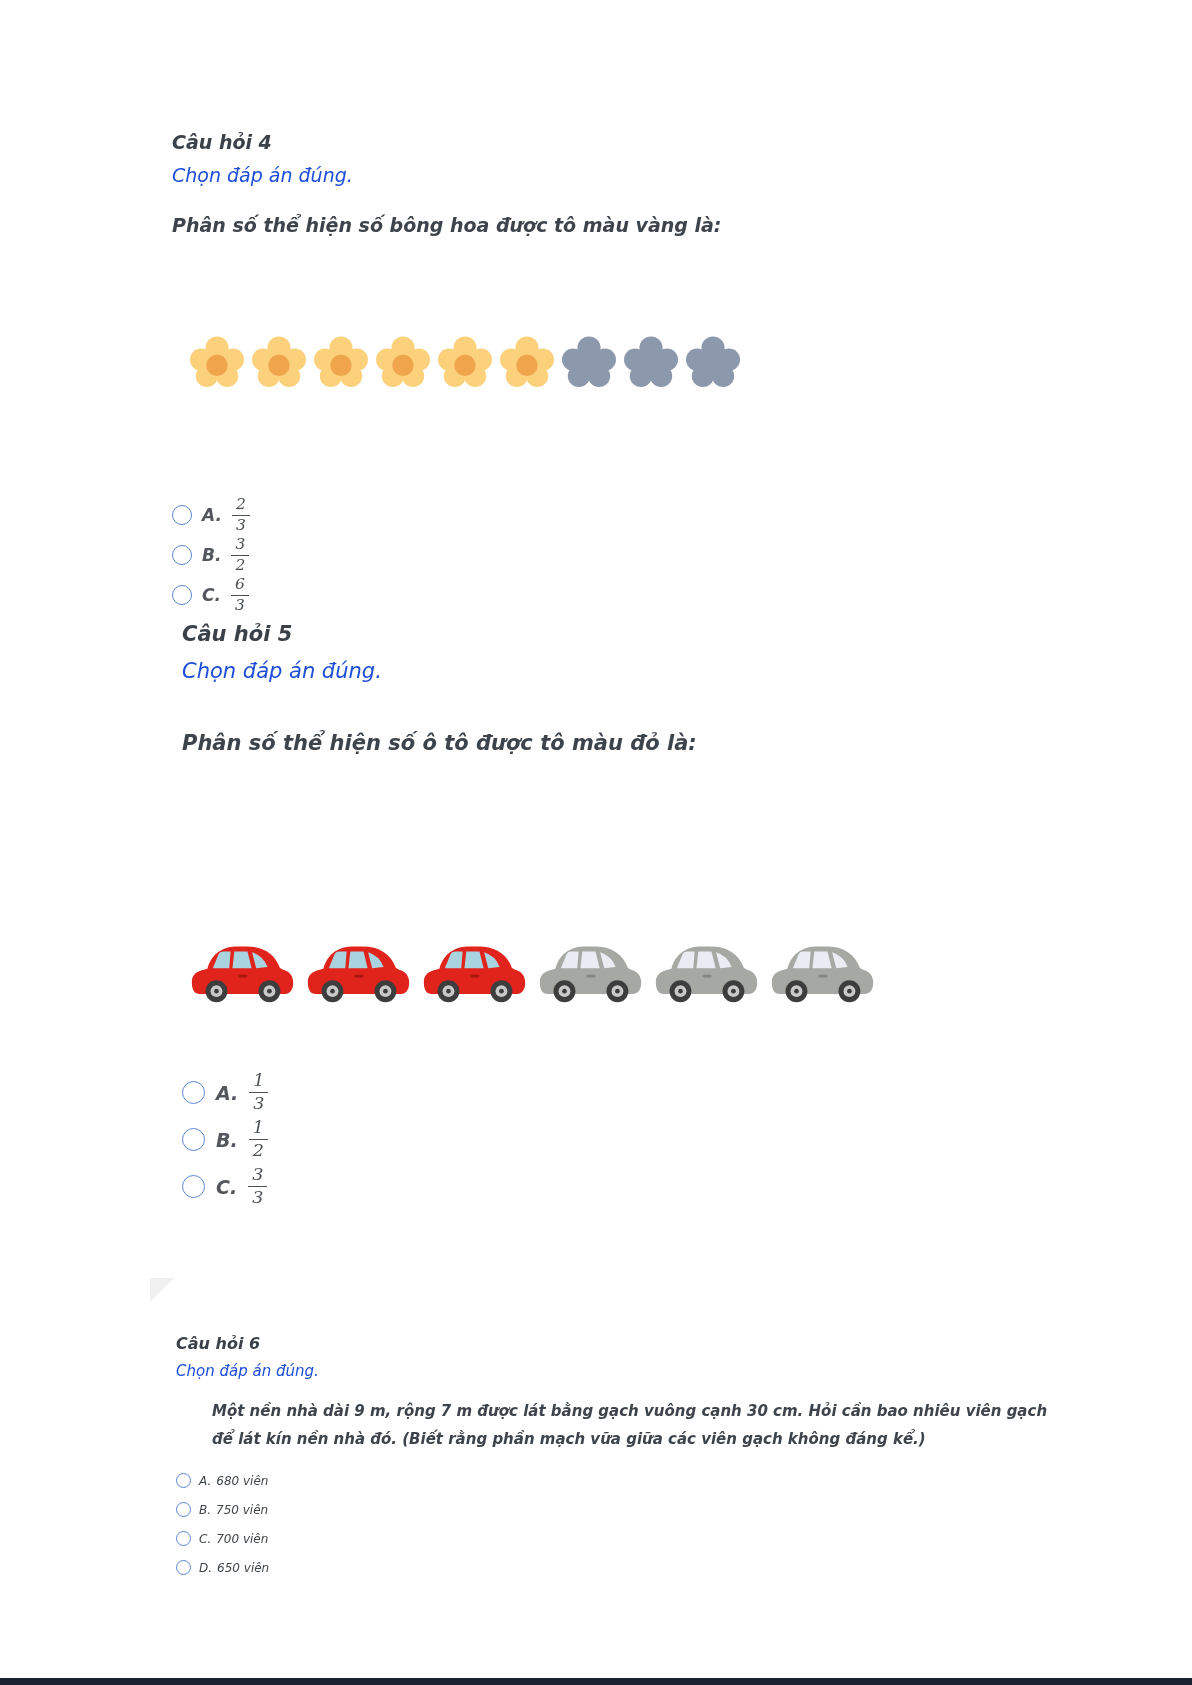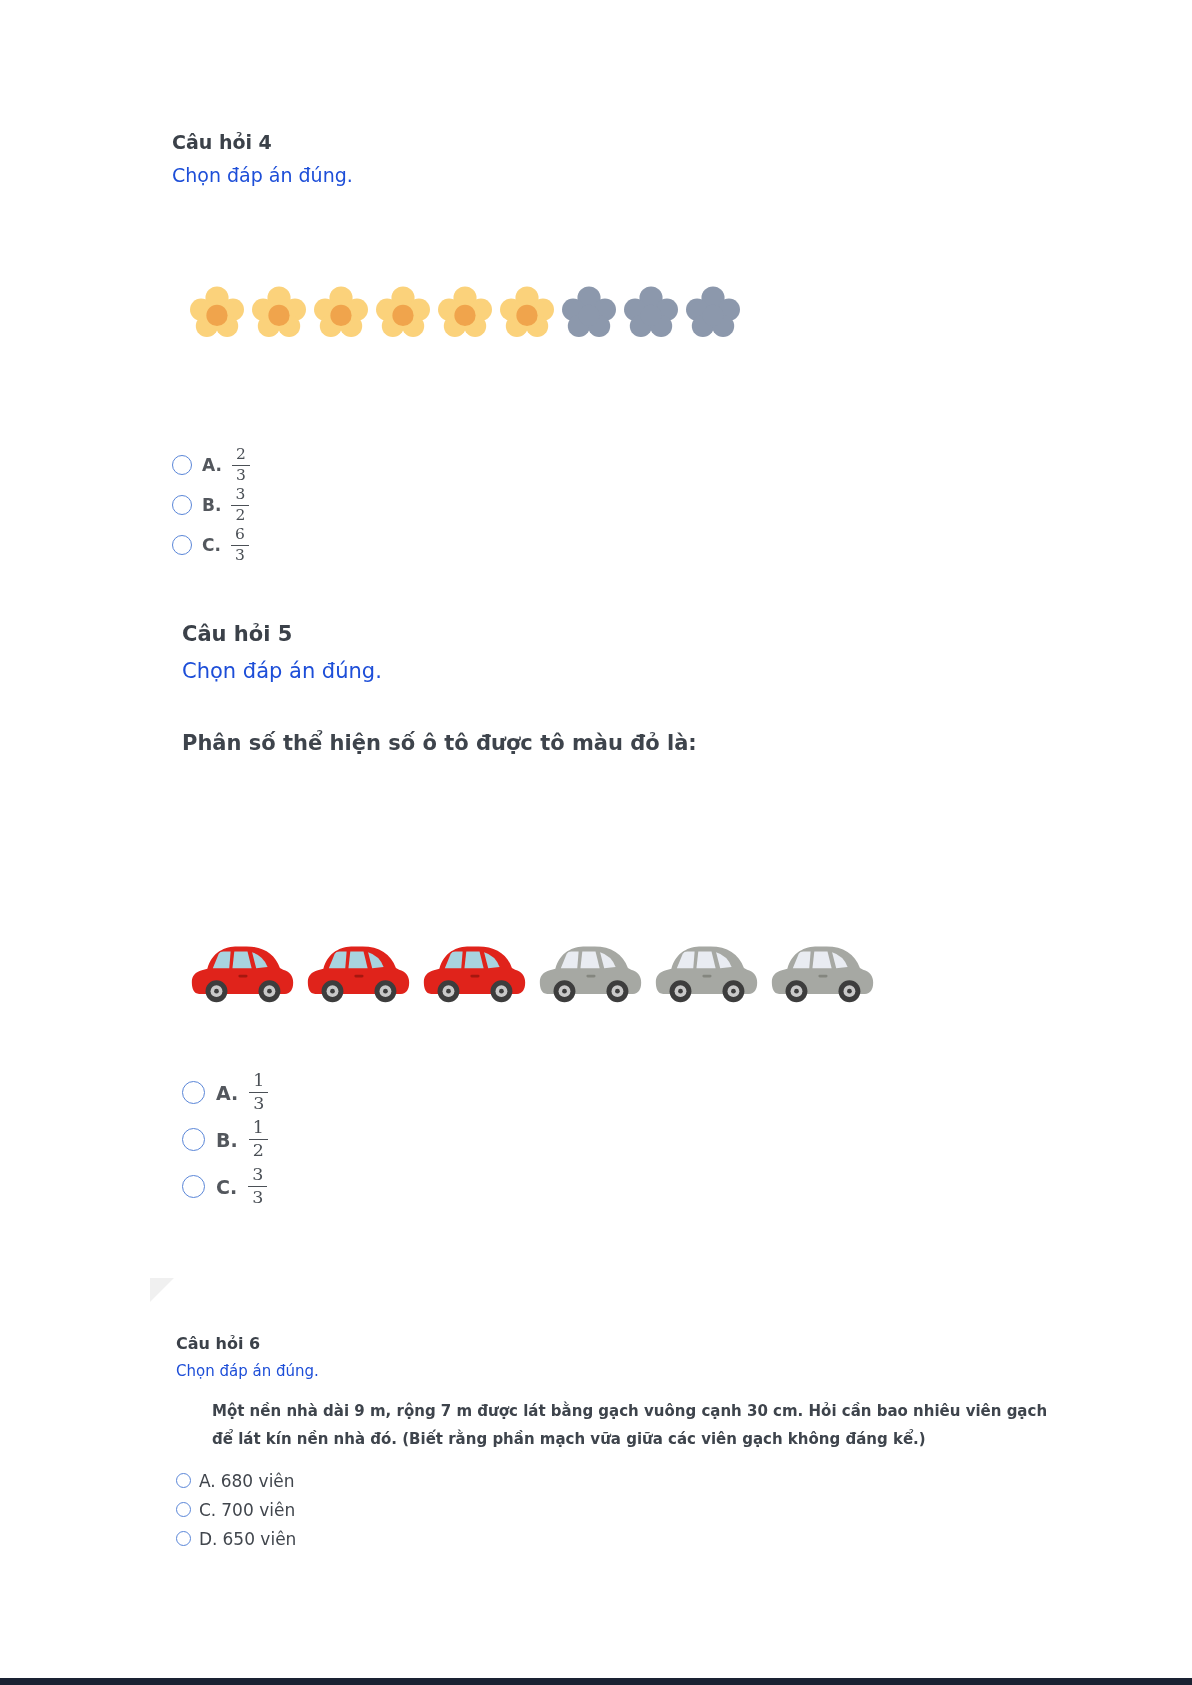"Câu hỏi 4" .q { font-style: none -> italic }
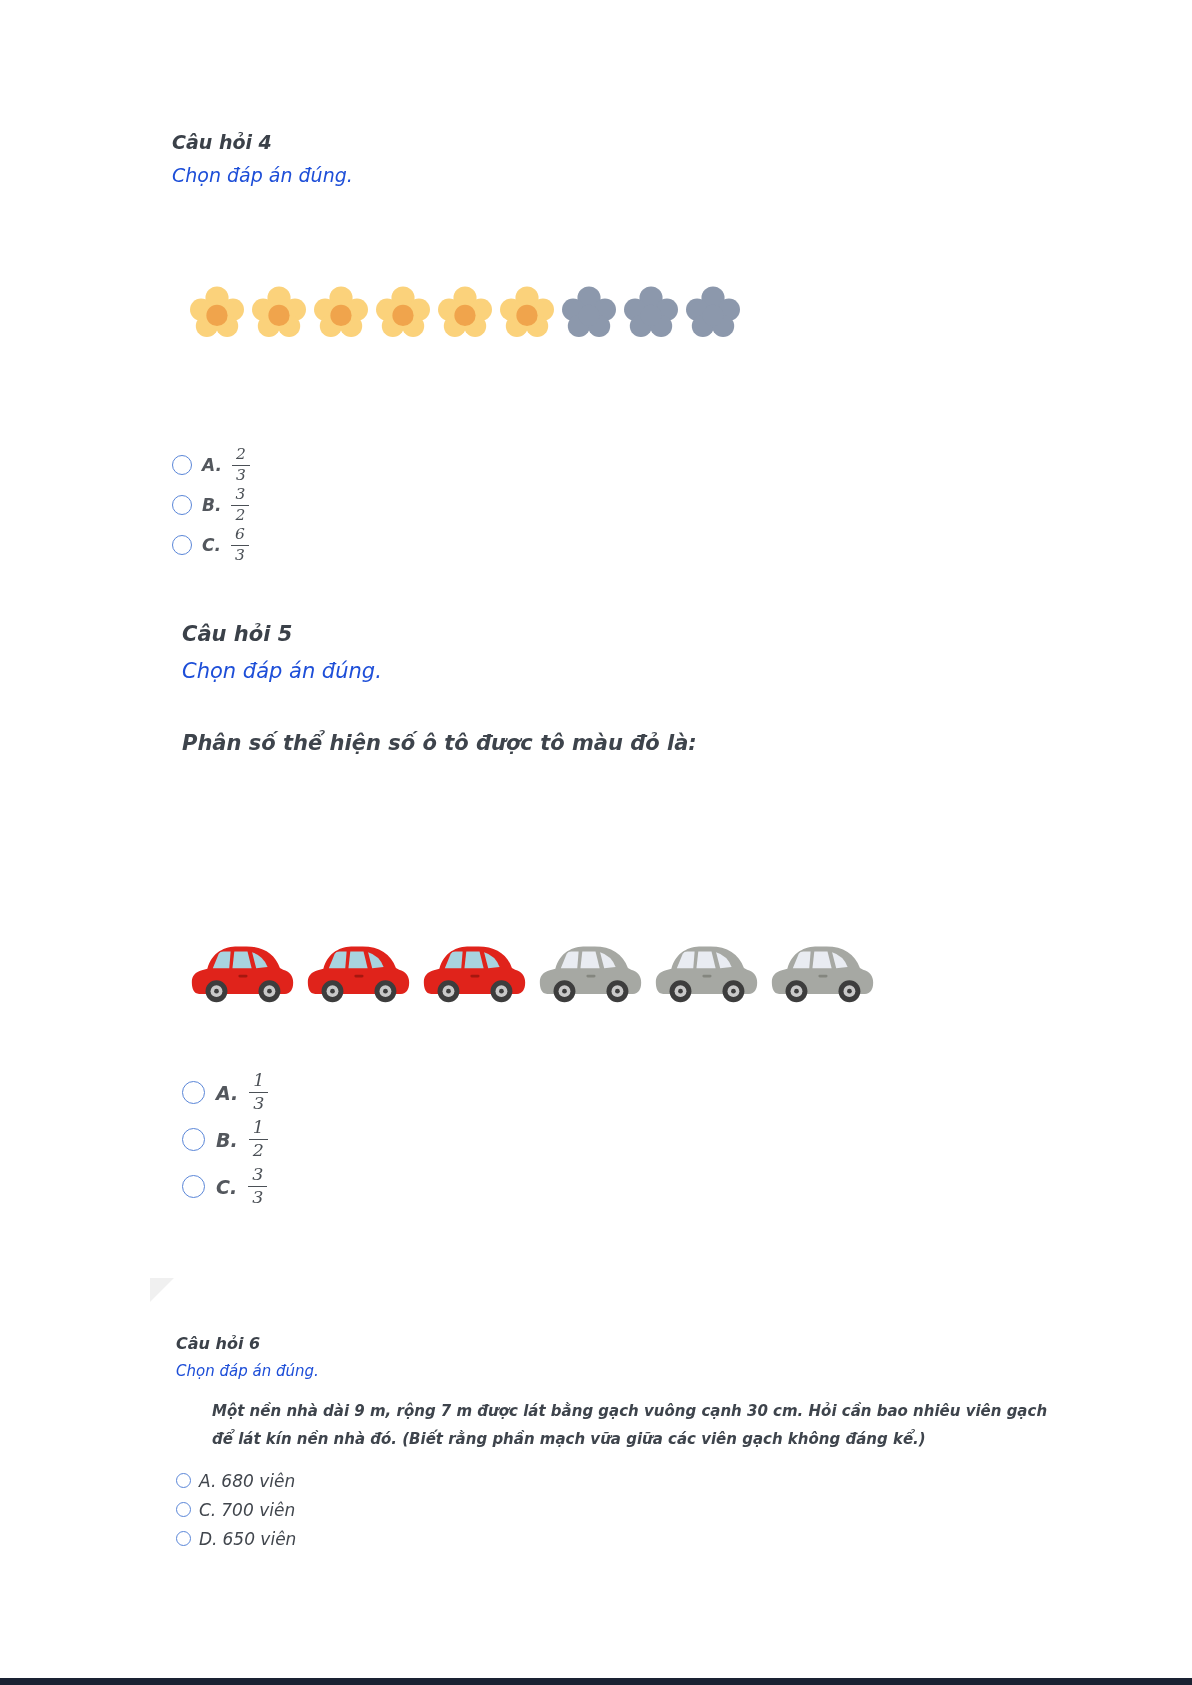"Phân số thể hiện số bông" div.q-text { html: none -> <div>Phân số thể hiện số bông hoa được tô màu vàng là:</div> }
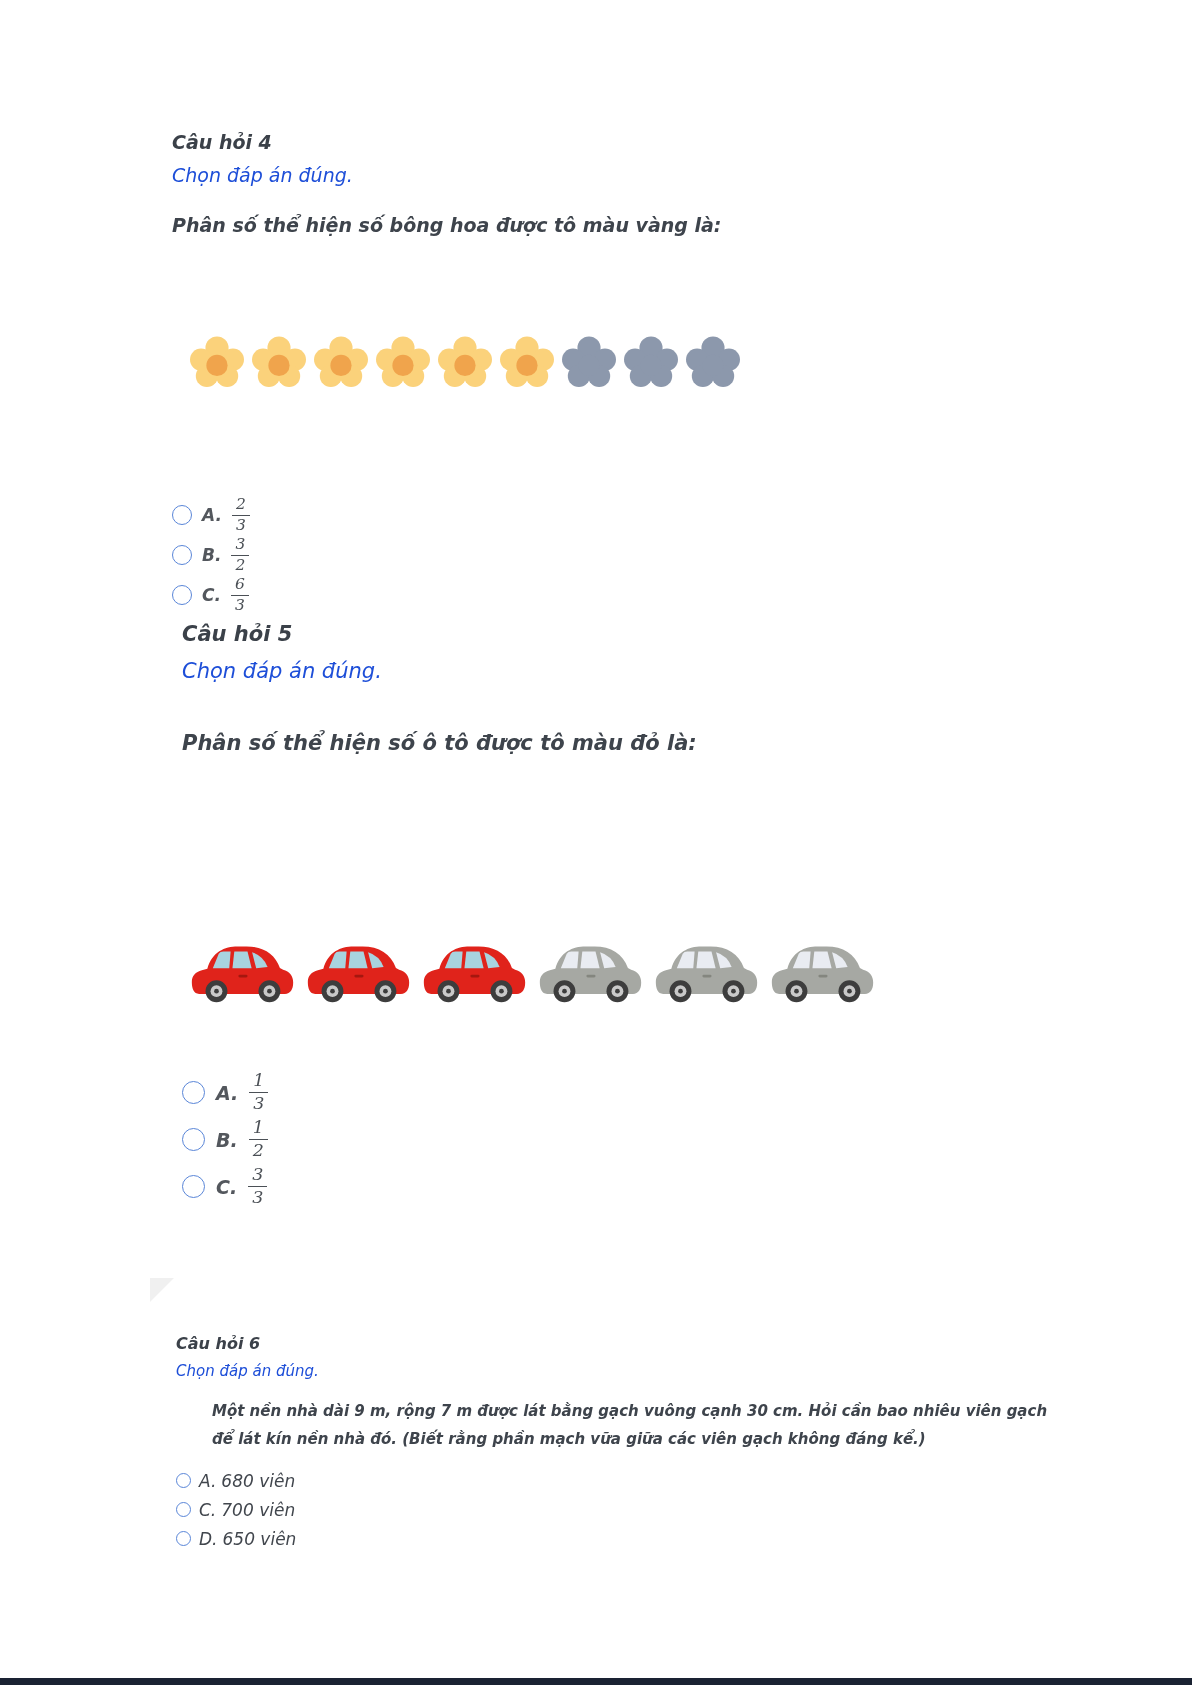"A. 680 viên" .q6 .optlabel { font-size: 17px -> 12px }
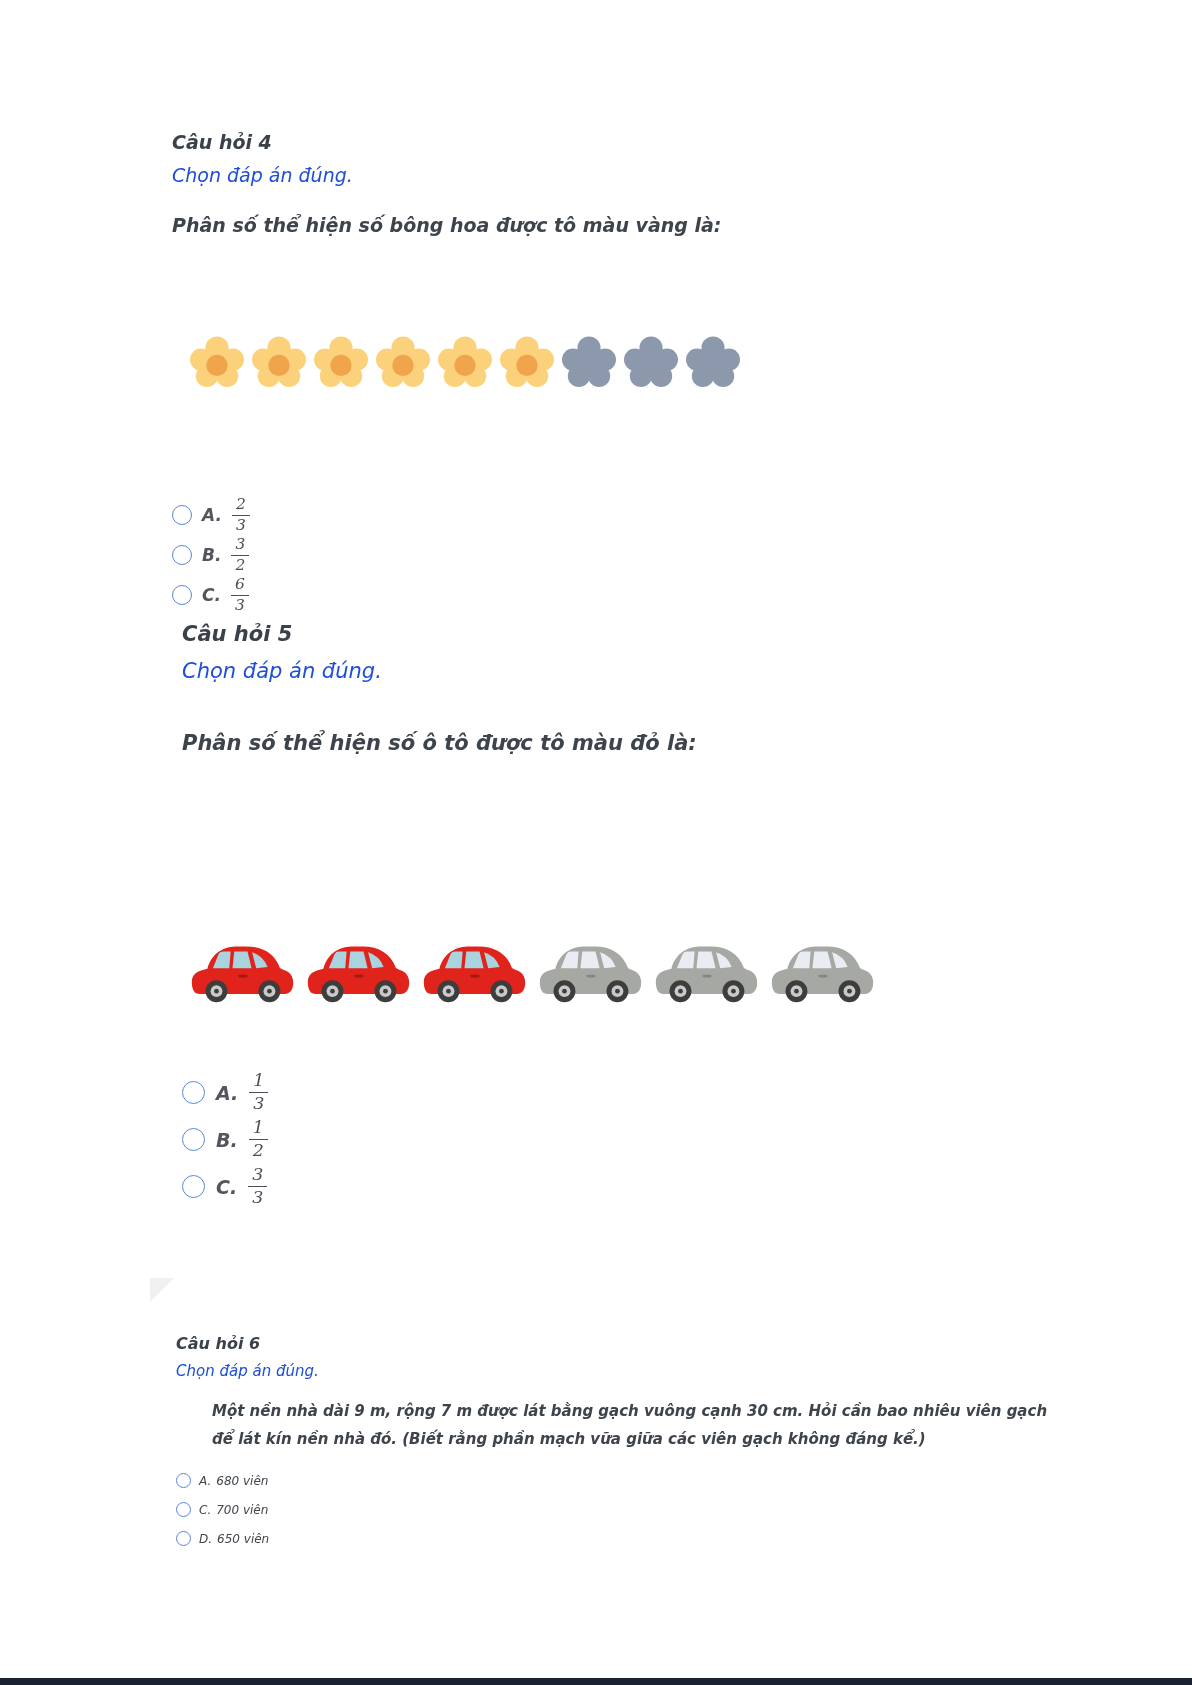"B. 750 viên" div.opt { html: none -> <div> <span></span> <span><span>B.</span><span>750 viên</span></span> </div> }
